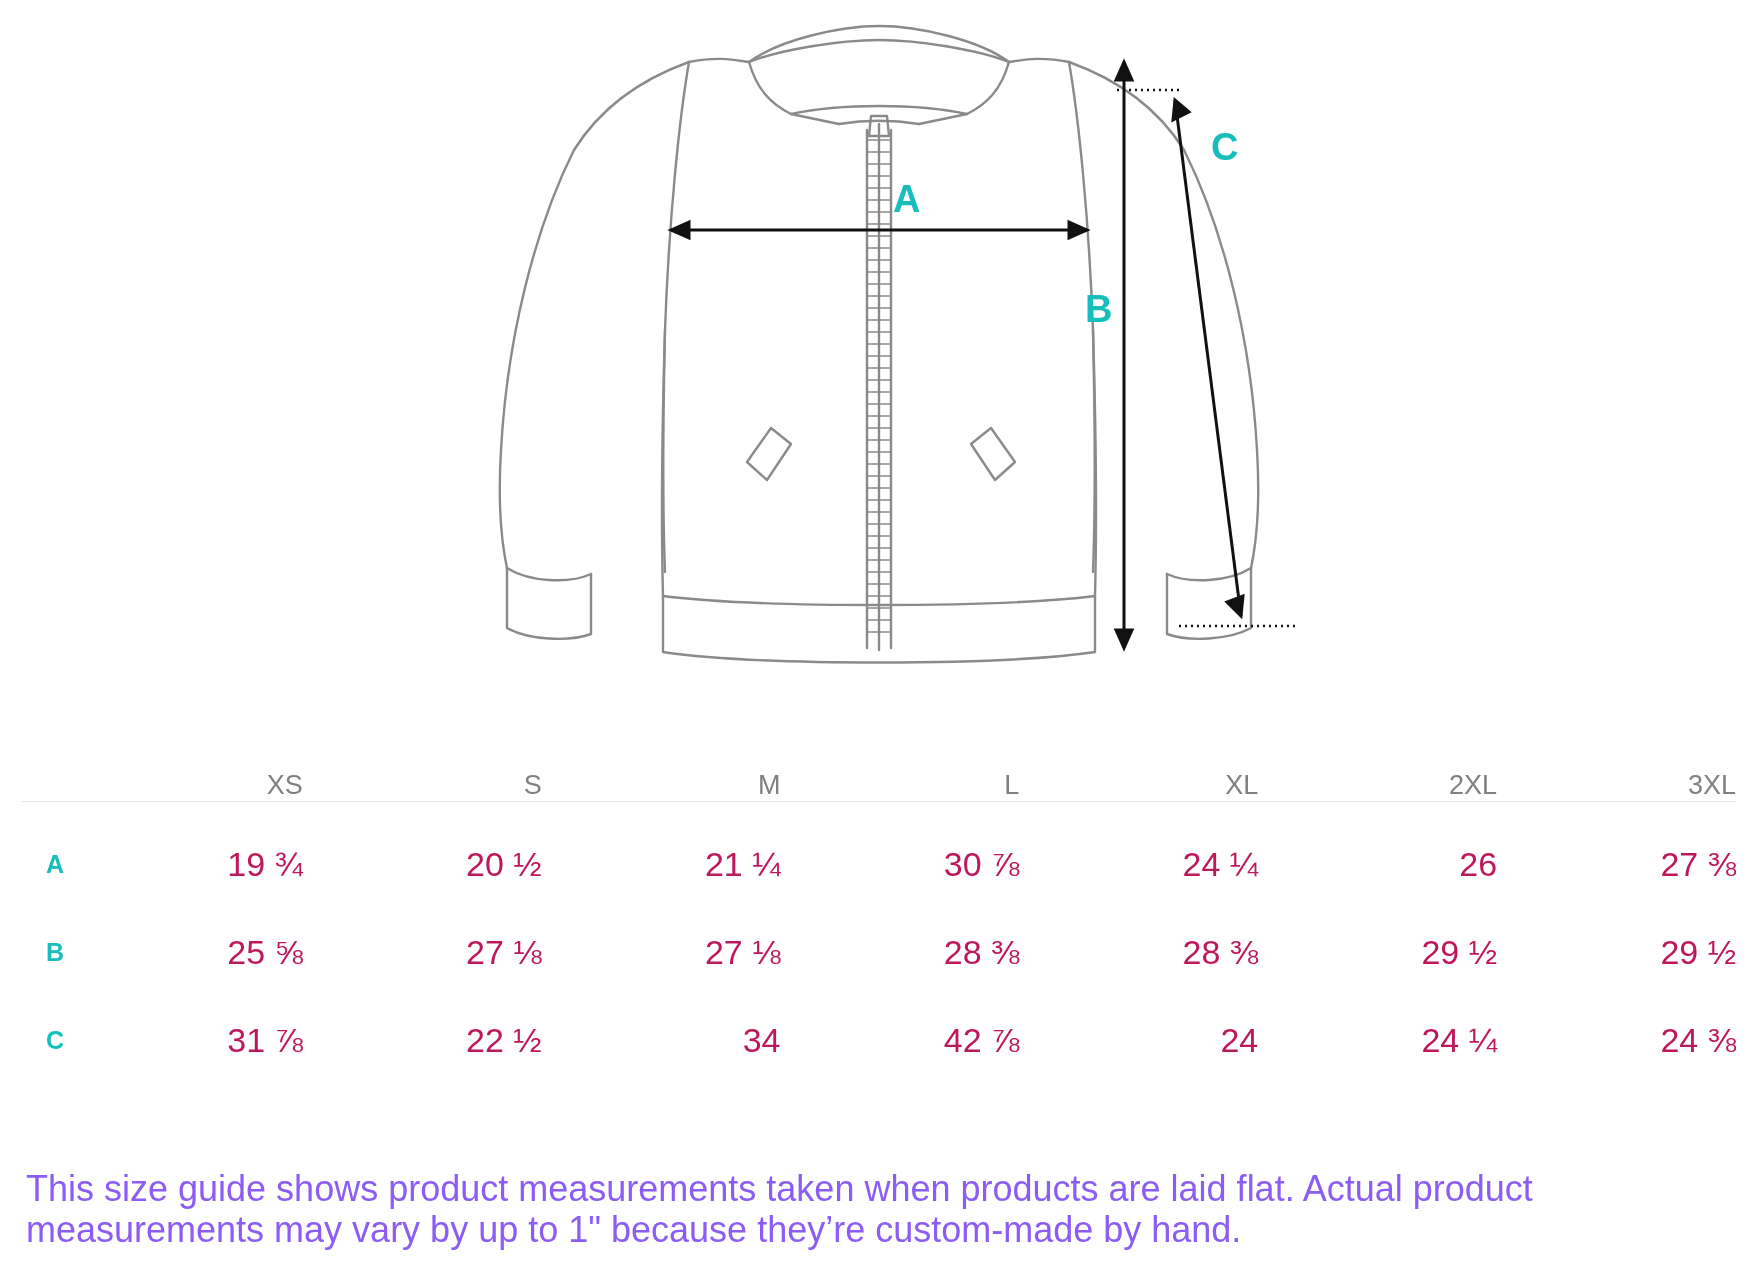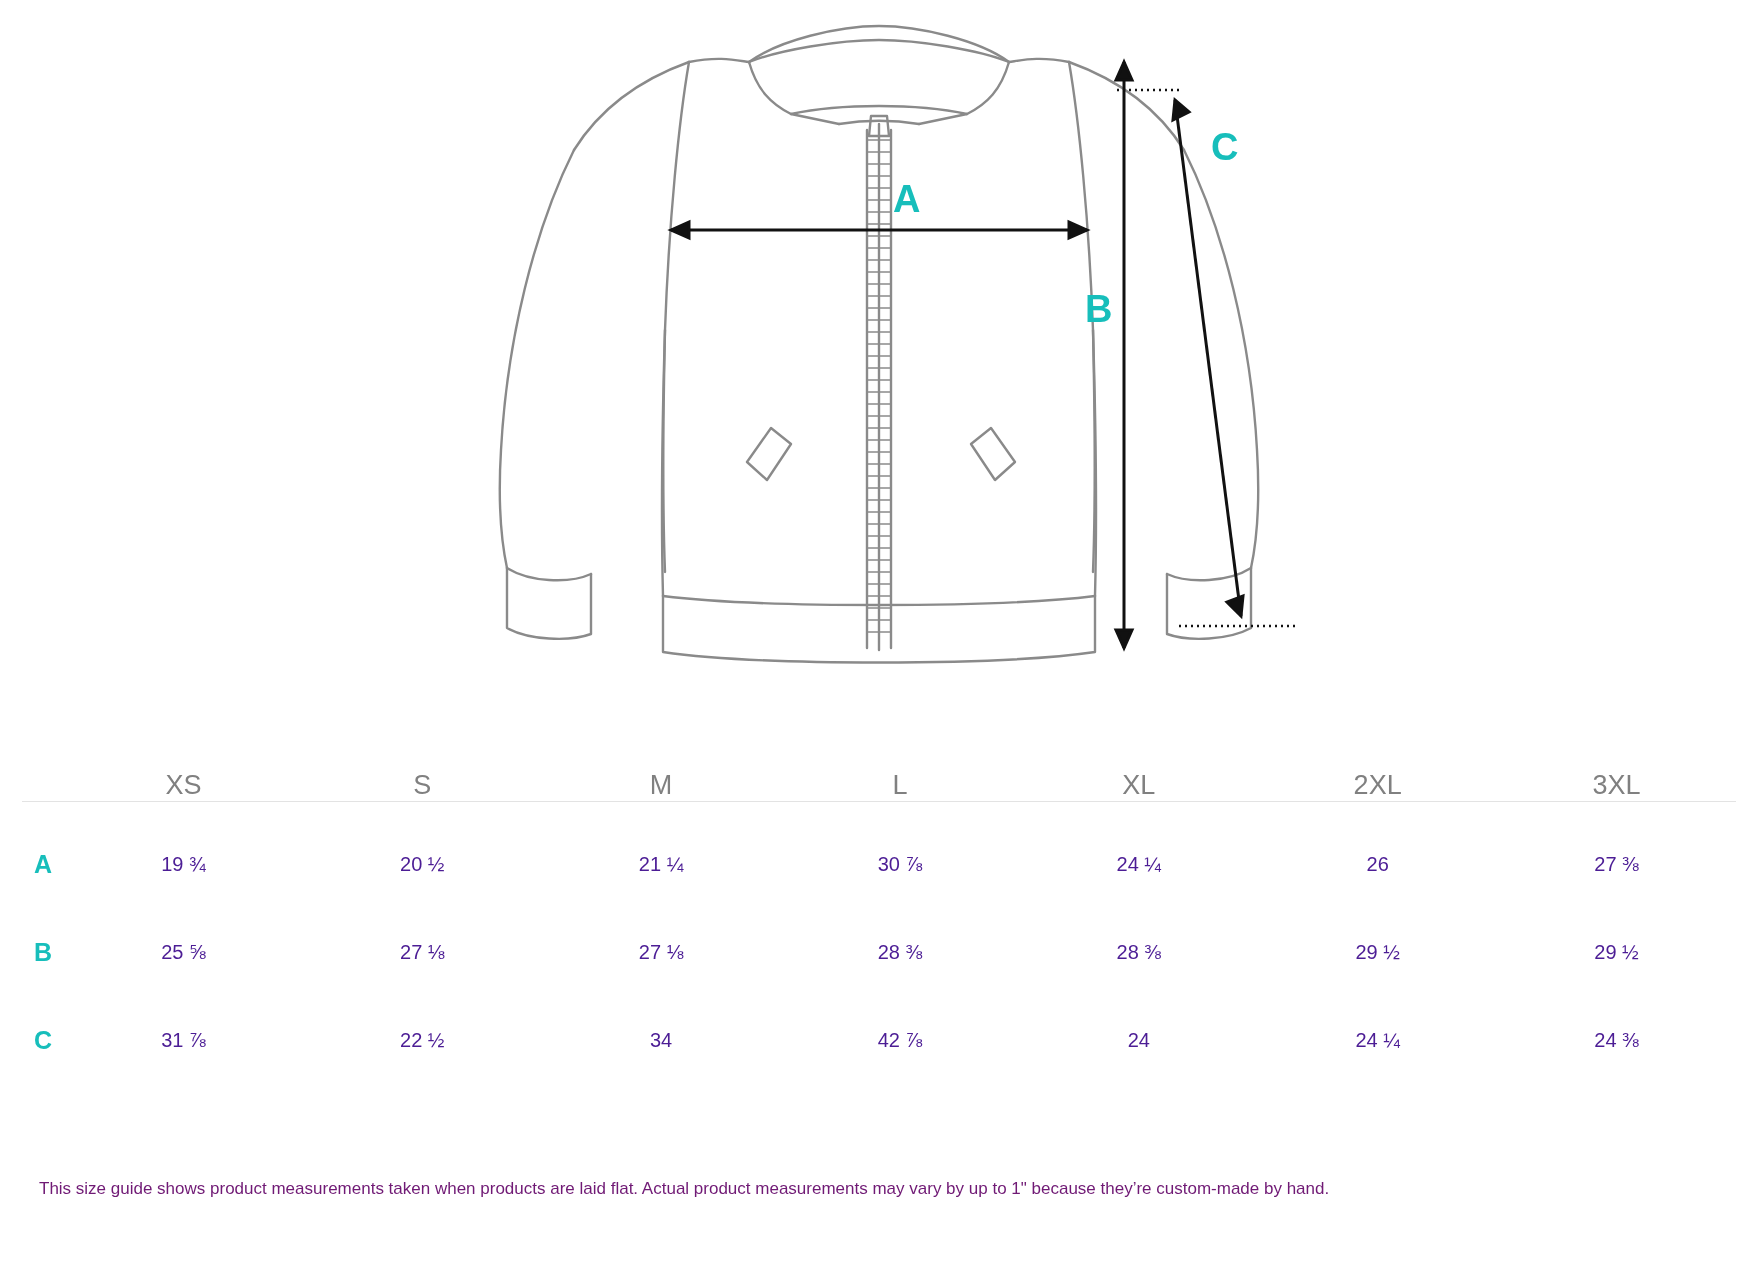"XS" table.size-table th, table.size-table td { text-align: center -> right }
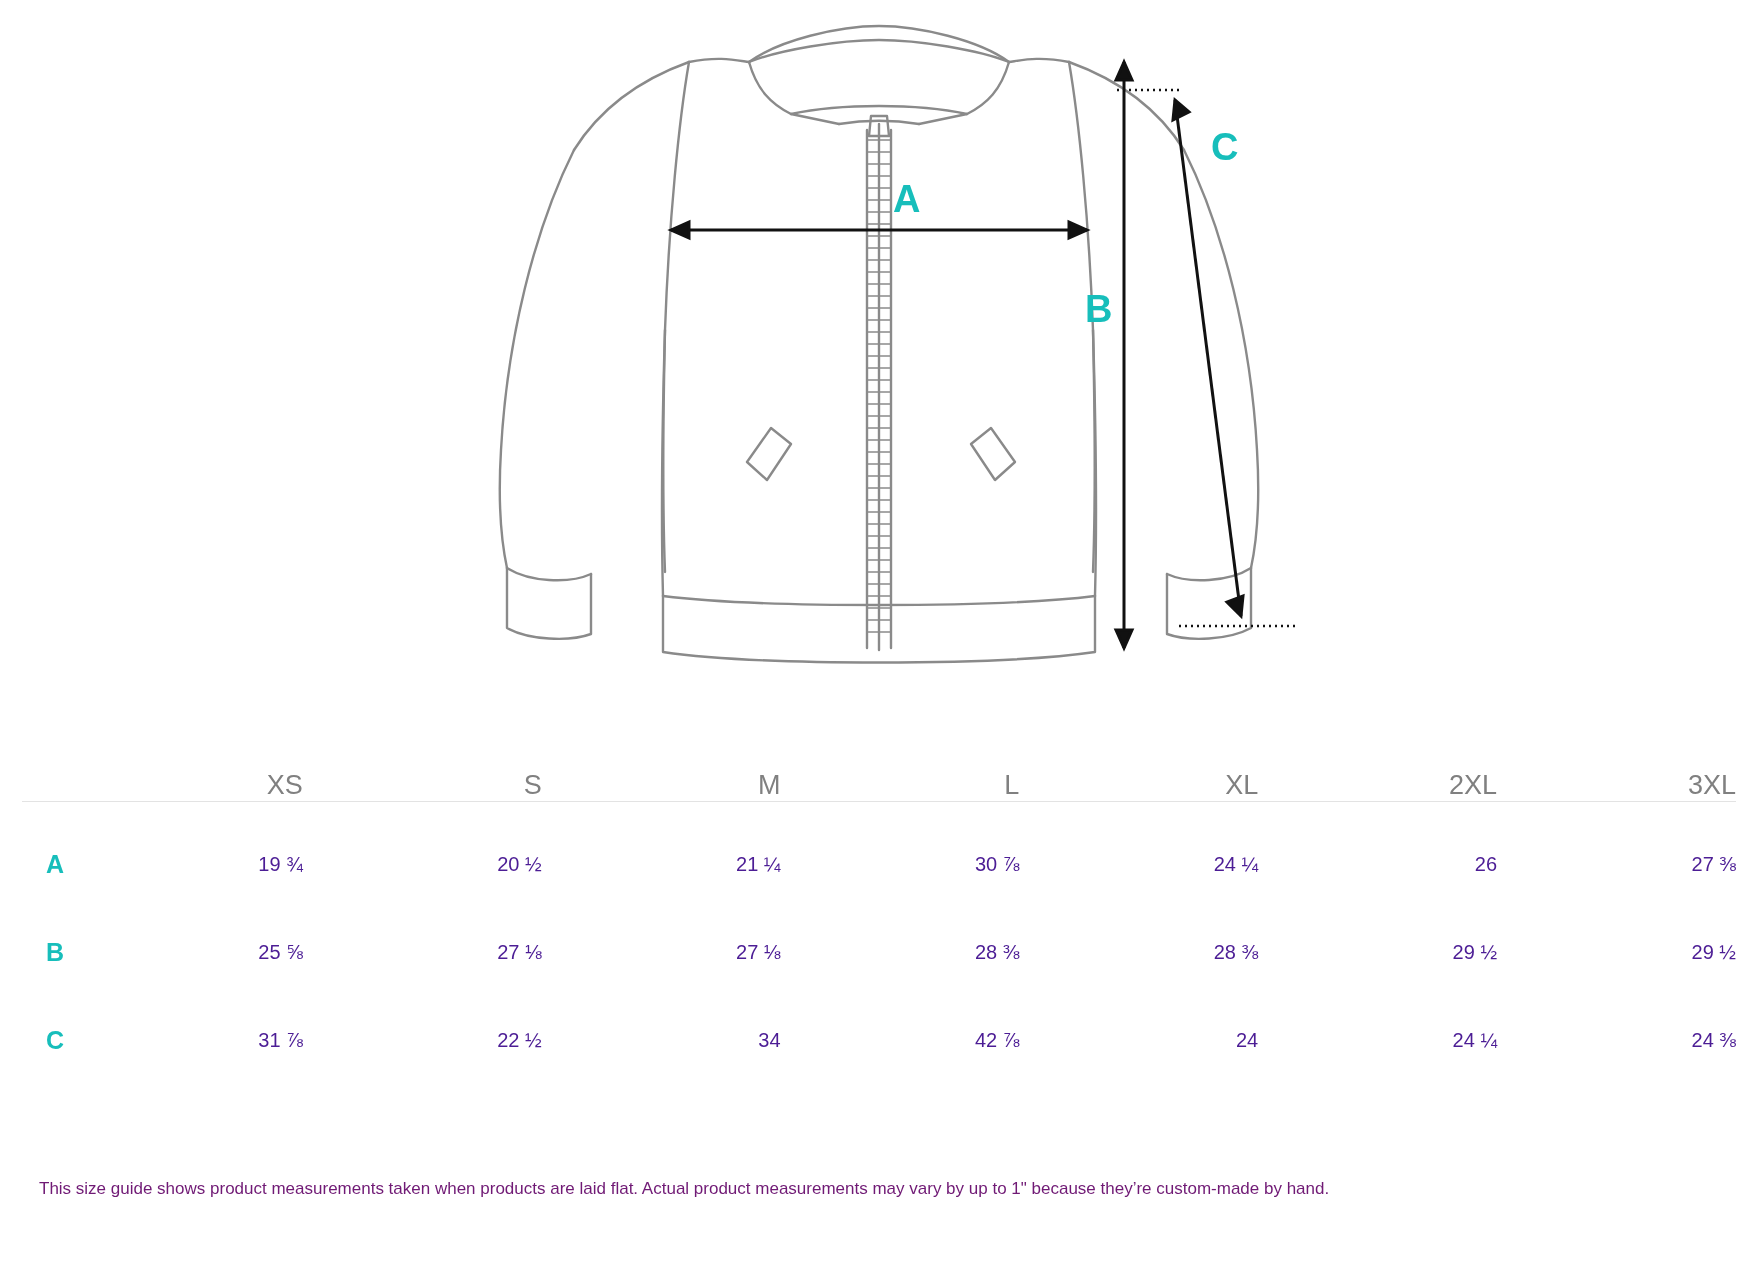"19 ¾" .data-row td { color: #4c1d95 -> #be185d; font-size: 20px -> 34px }
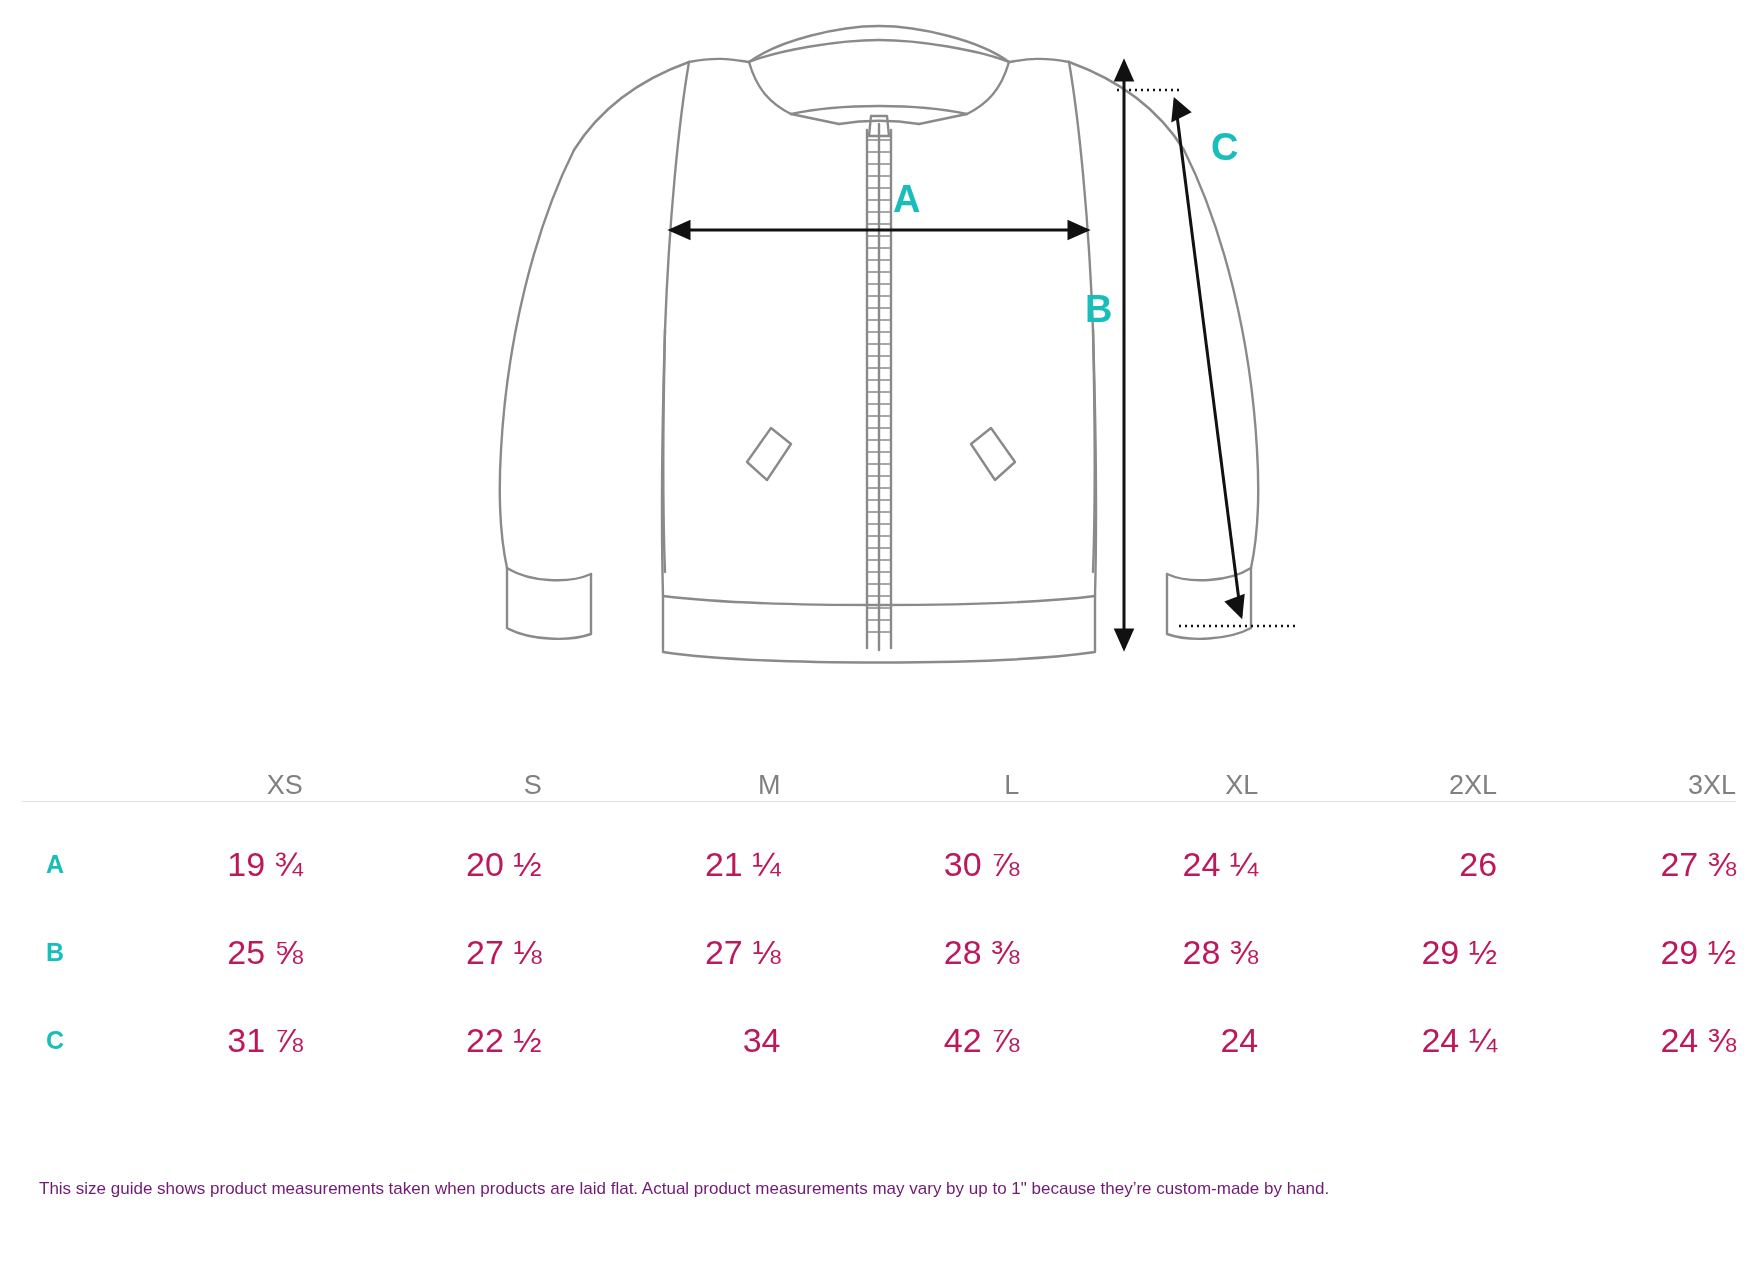"This size guide shows product" .footnote { color: #701a75 -> #8b5cf6; font-size: 17px -> 36px; left: 39px -> 26px }
